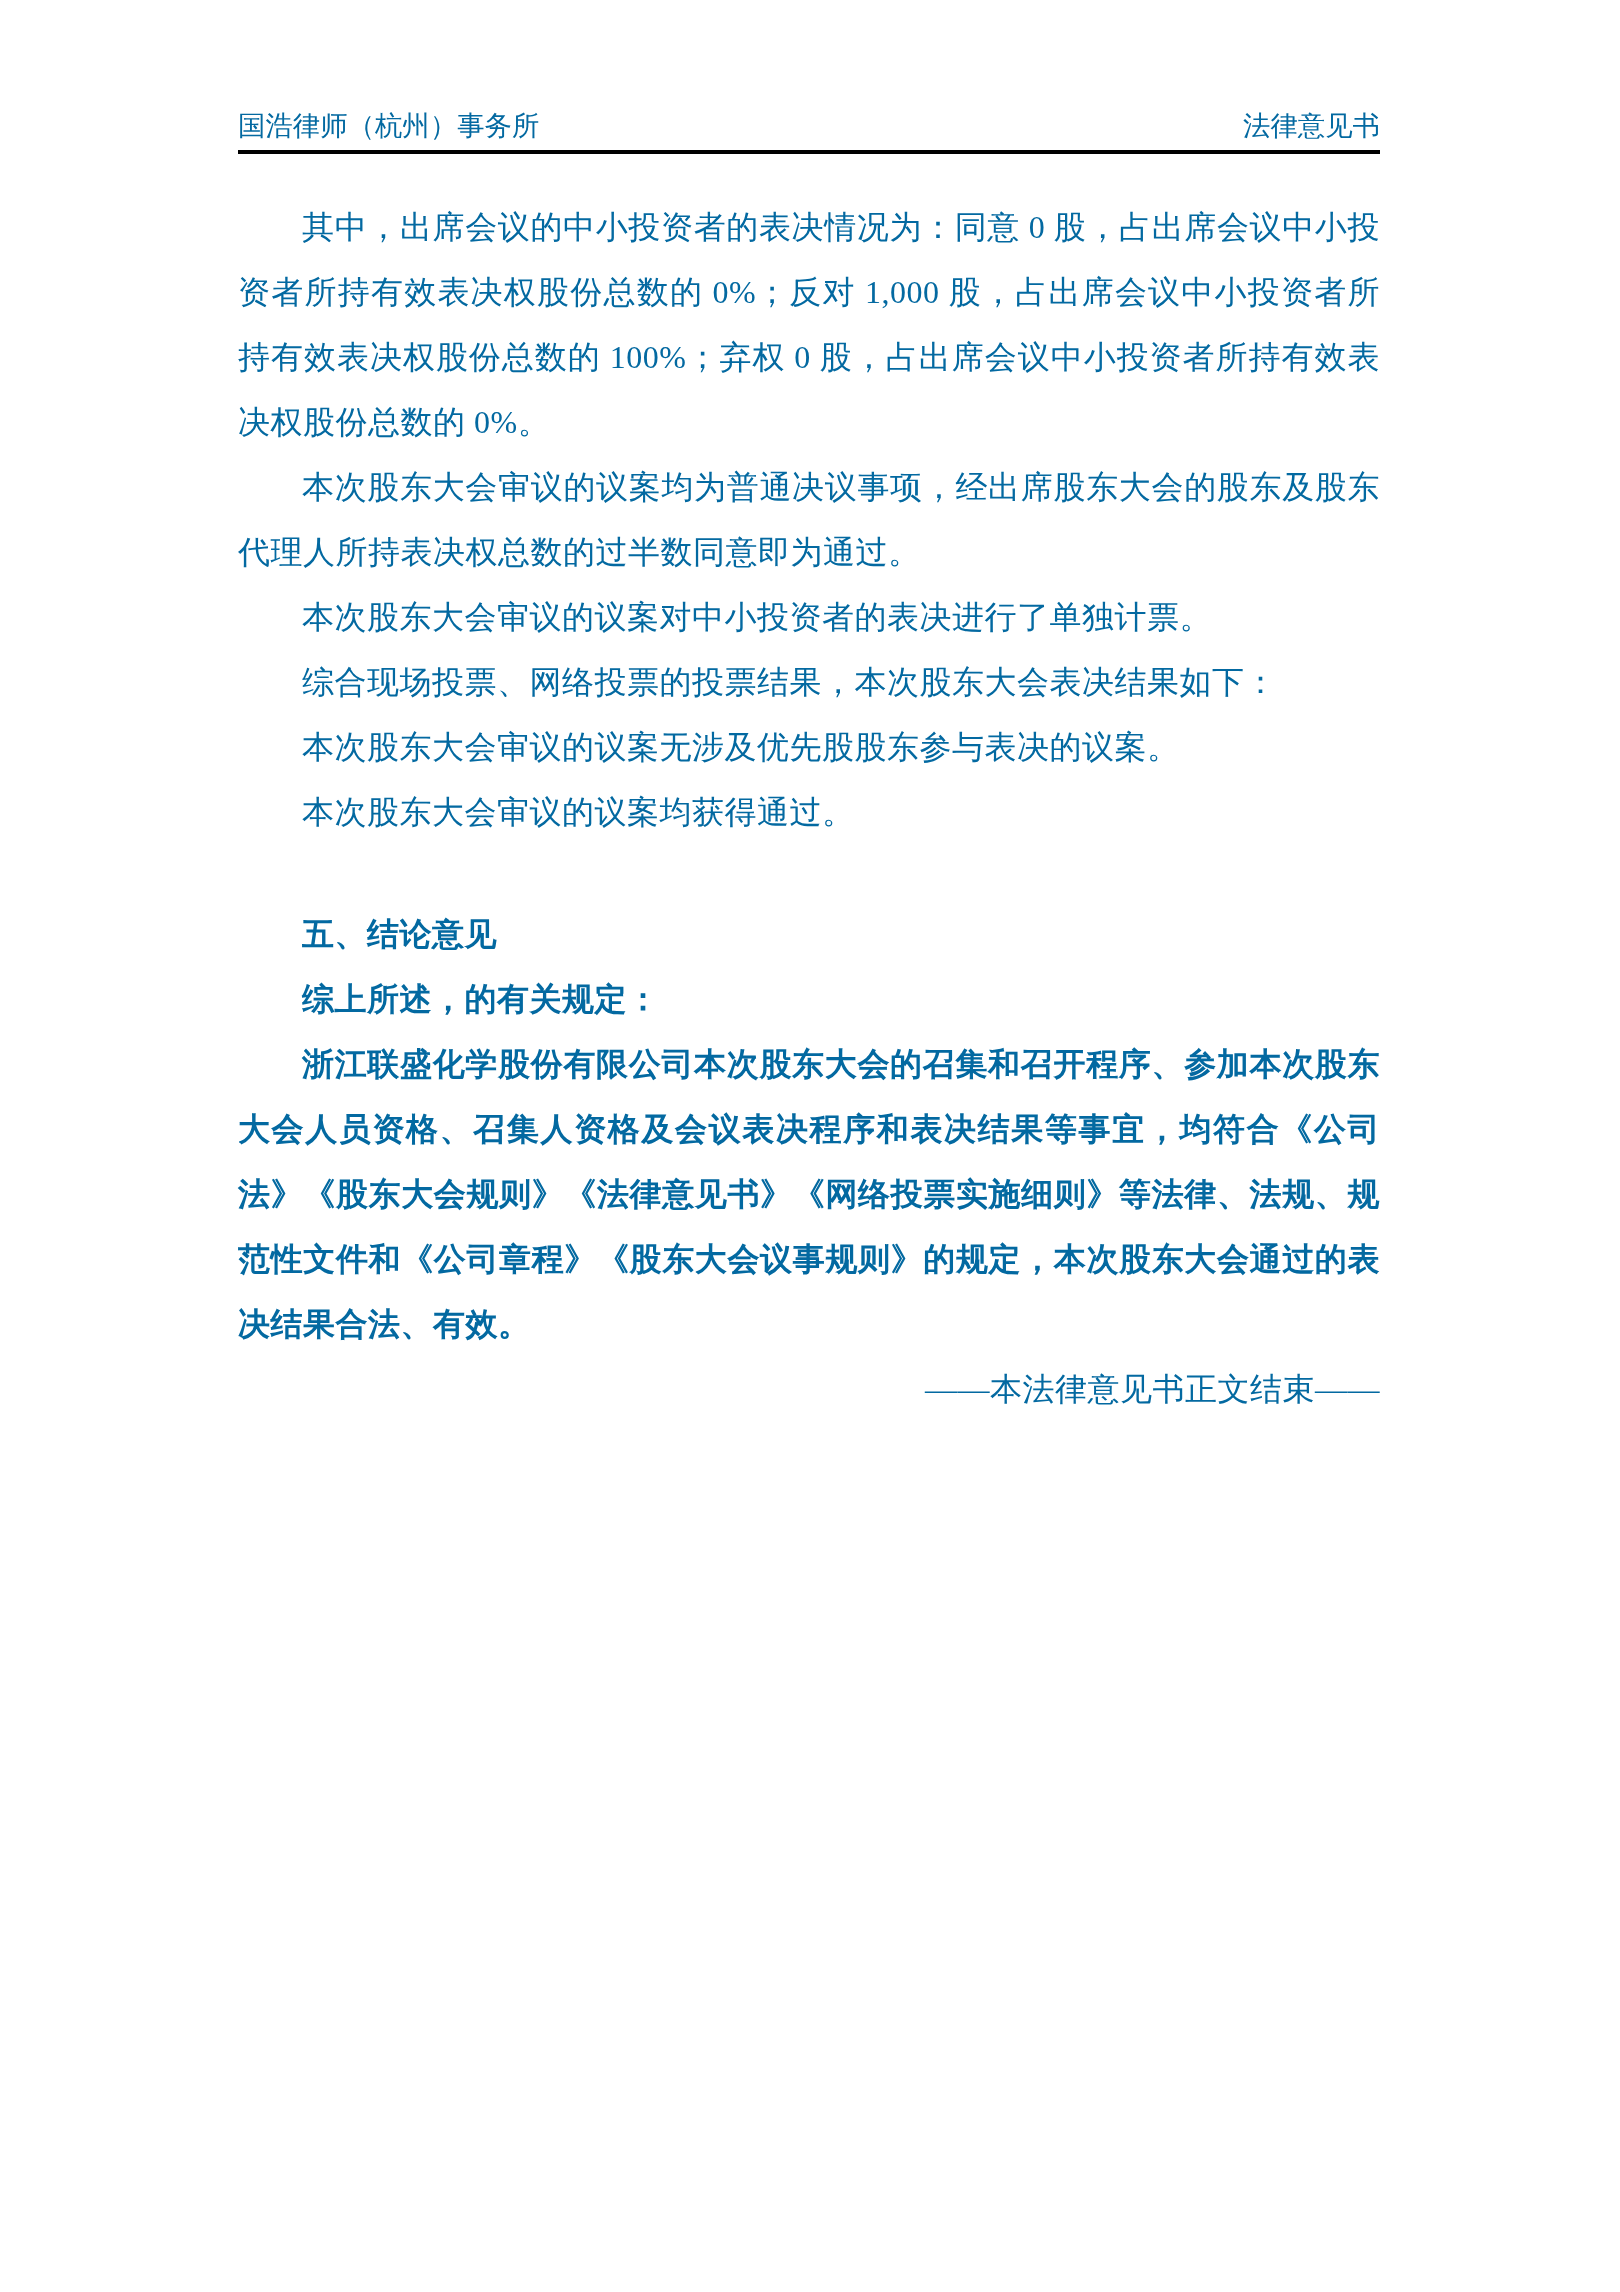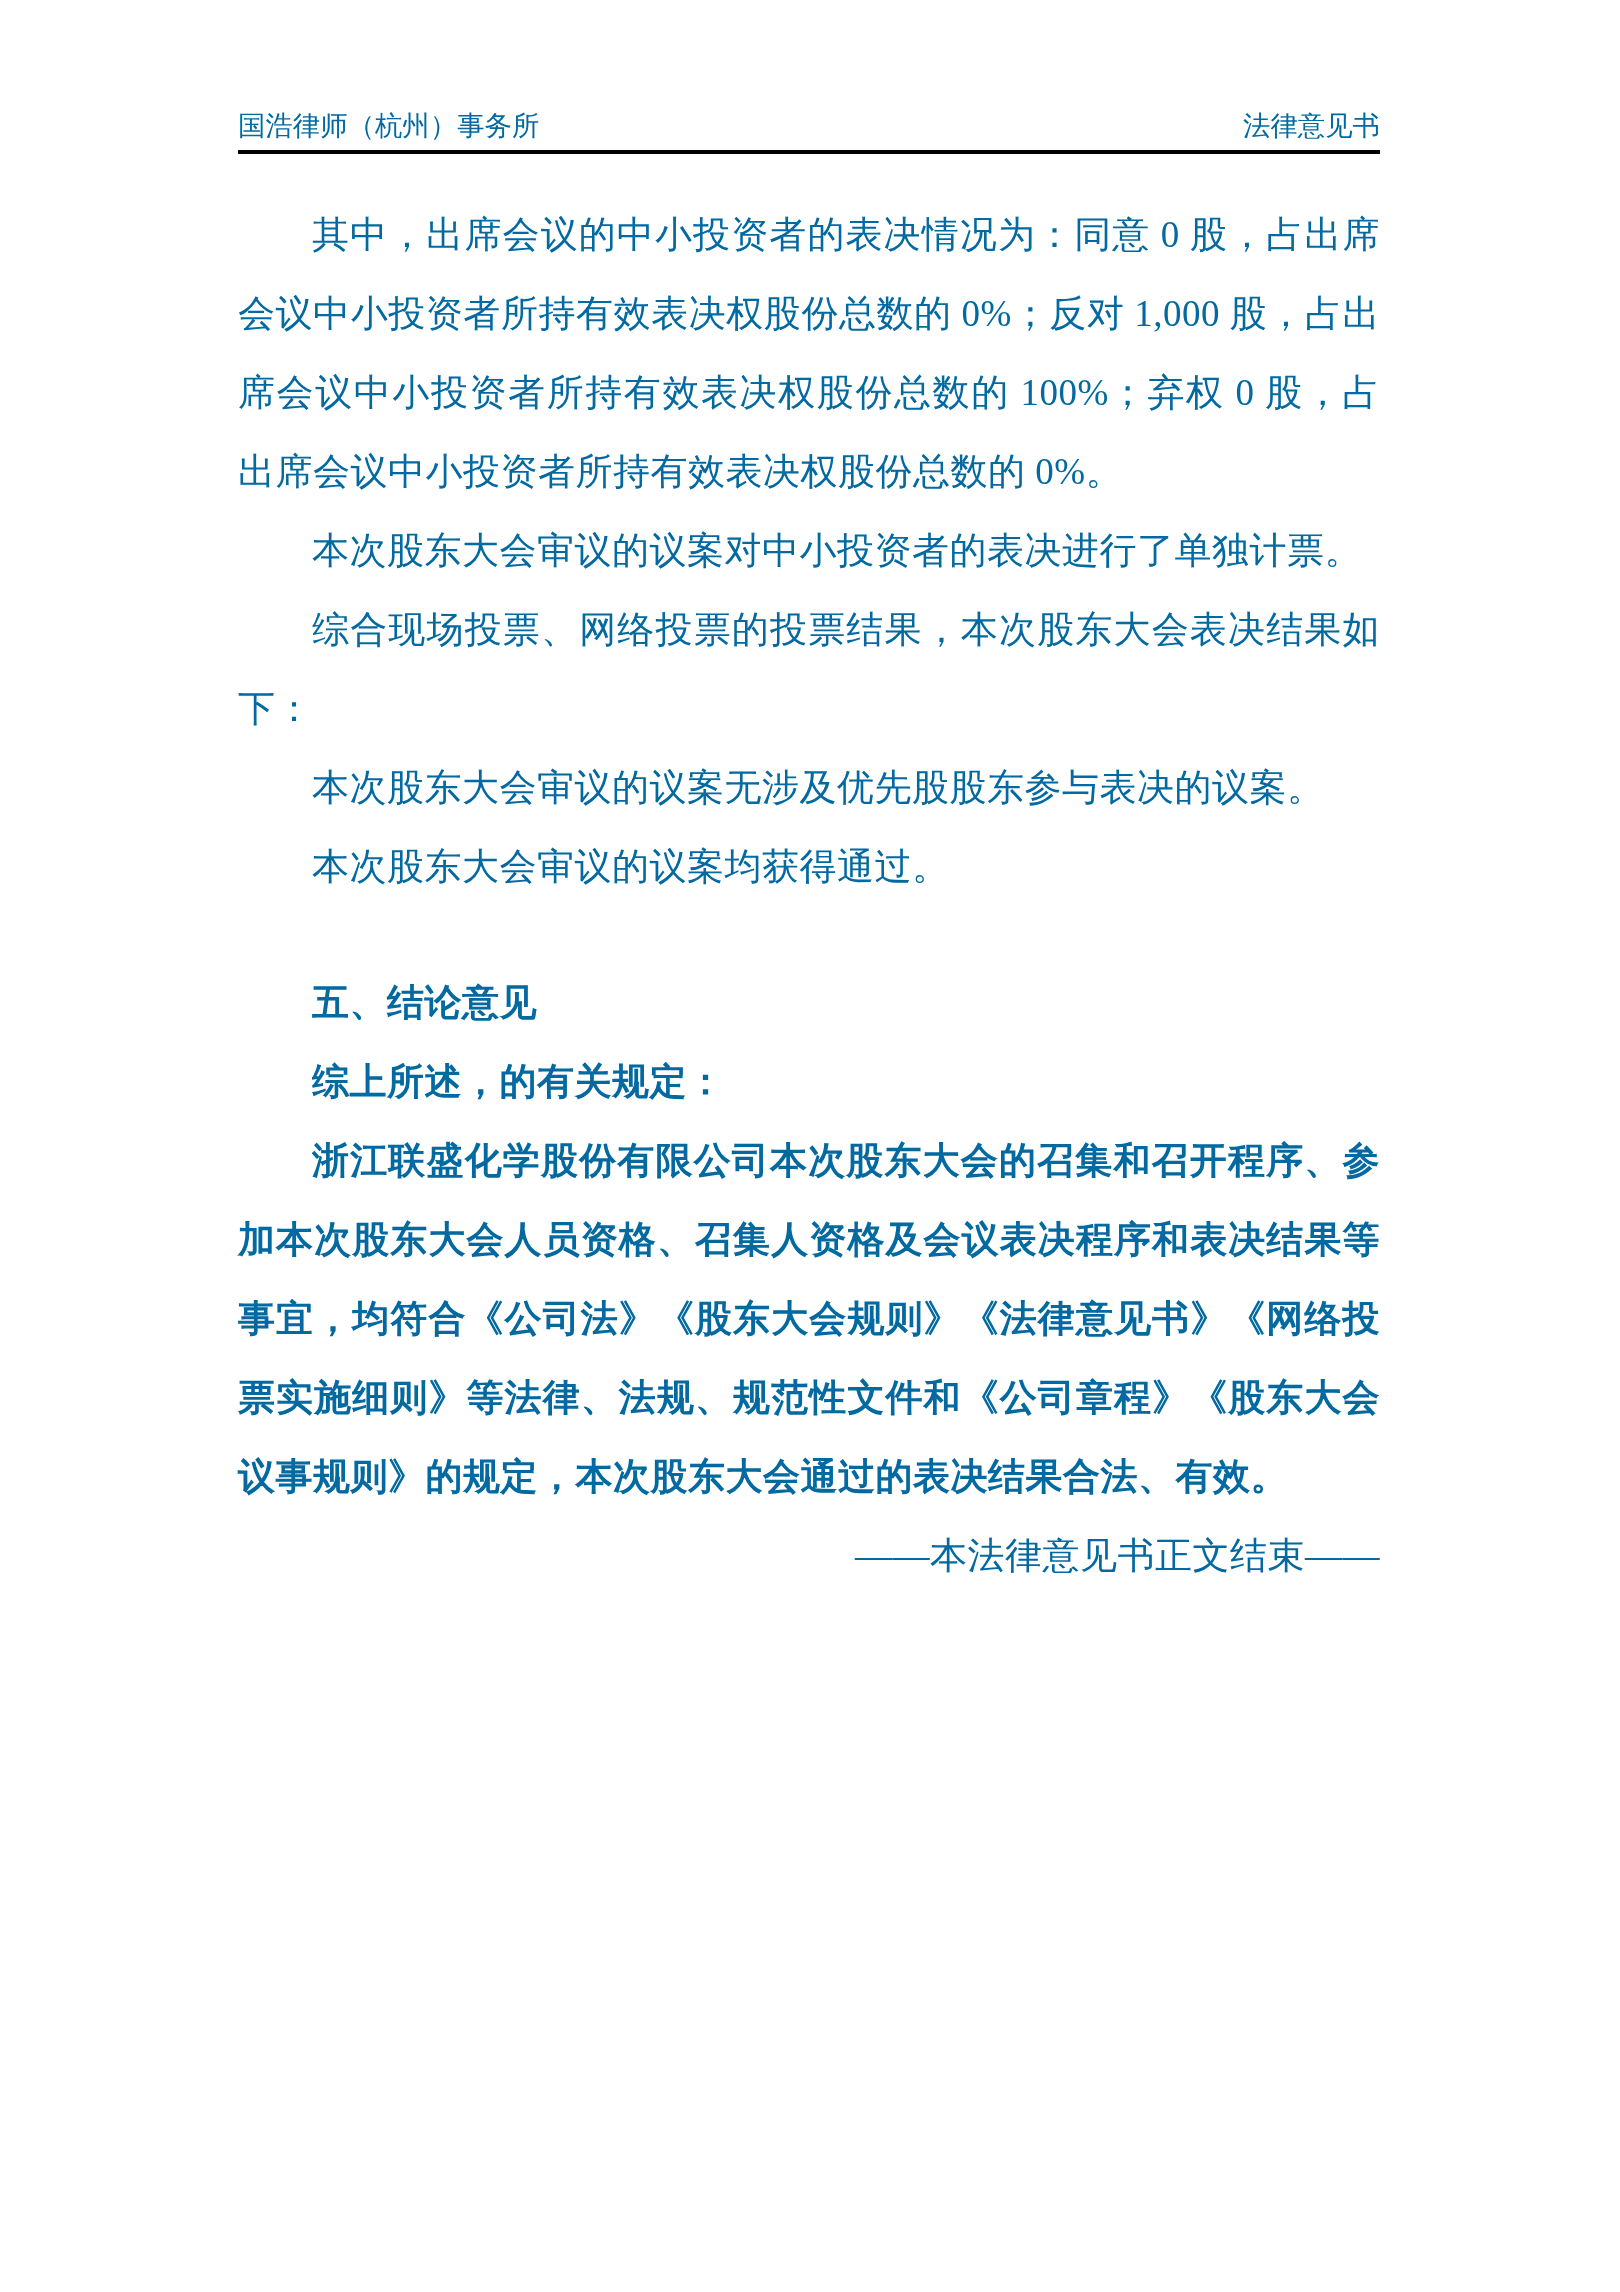"其中，出席会议的中小投资者的表决情况为：同意 0" .content { font-size: 37px -> 32px; line-height: 79px -> 65px }
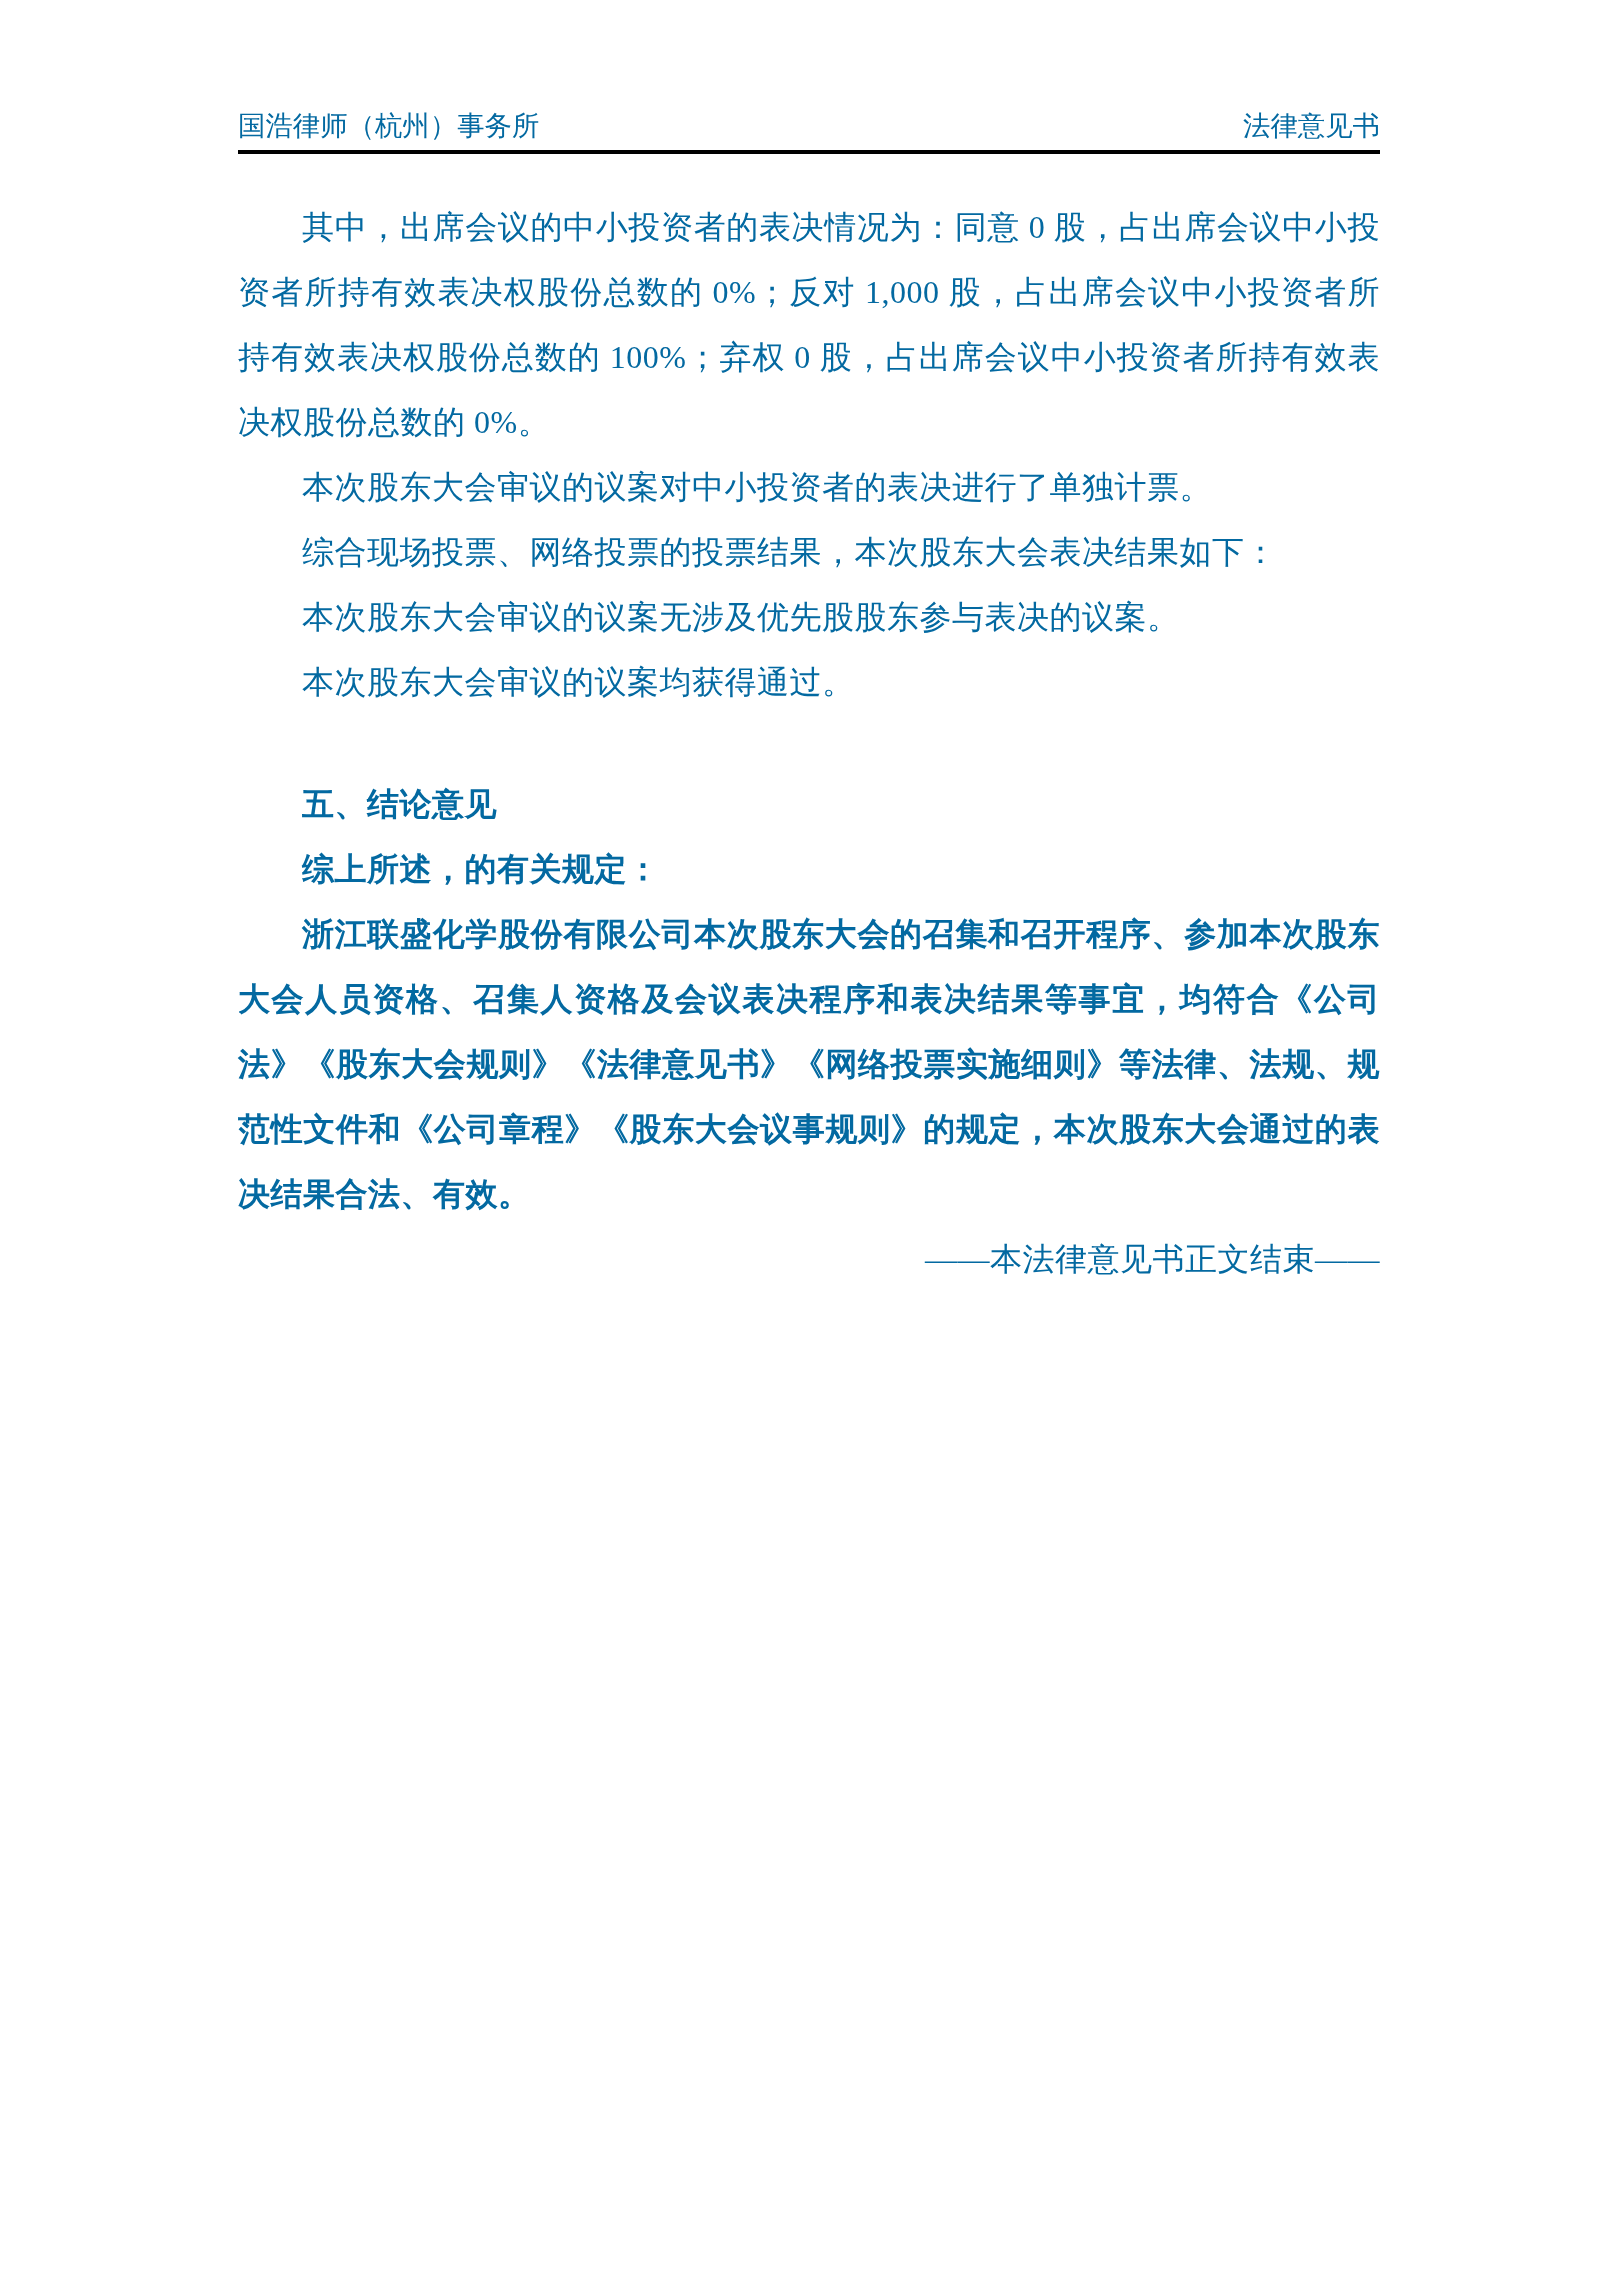"本次股东大会审议的议案均为普通决议事项，经出席股东大会的股东及股东代理人所持表决" p { html: none -> <p>本次股东大会审议的议案均为普通决议事项，经出席股东大会的股东及股东代理人所持表决权总数的过半数同意即为通过。</p> }
